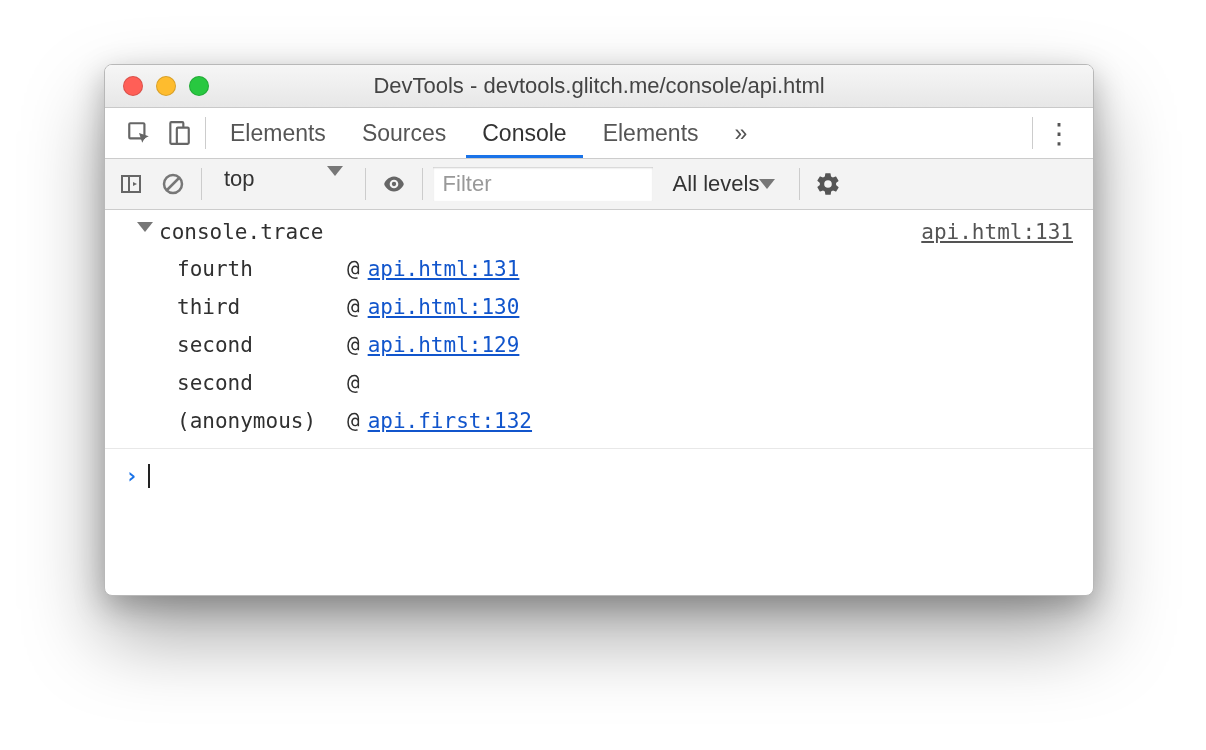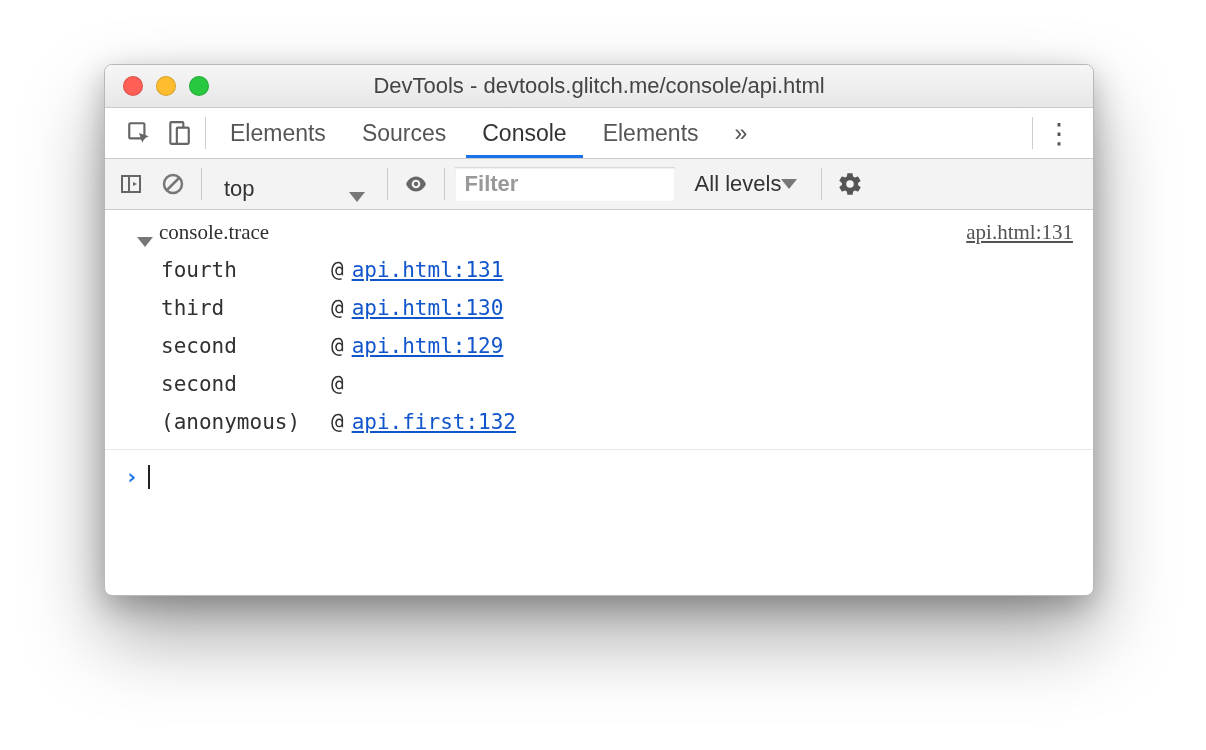"top" .ctx-select { align-items: flex-end -> flex-start; gap: 94px -> 72px }
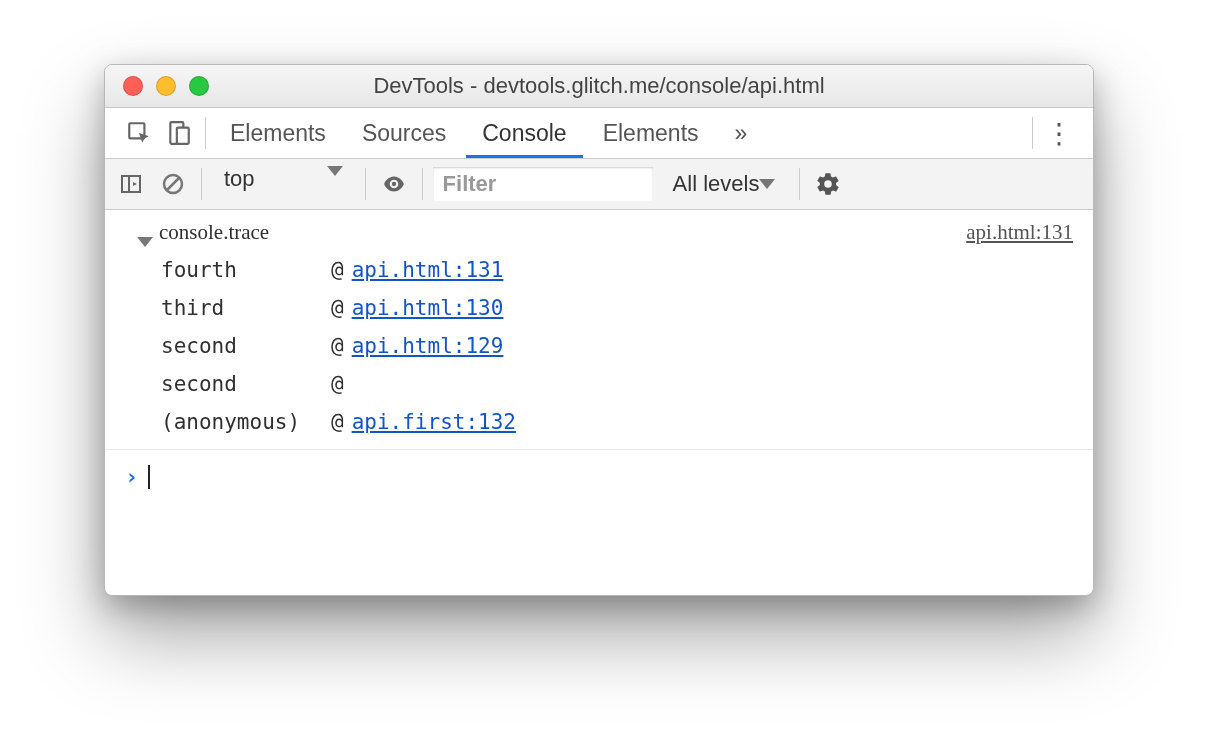"Filter" .filter-input { font-weight: bold -> none }
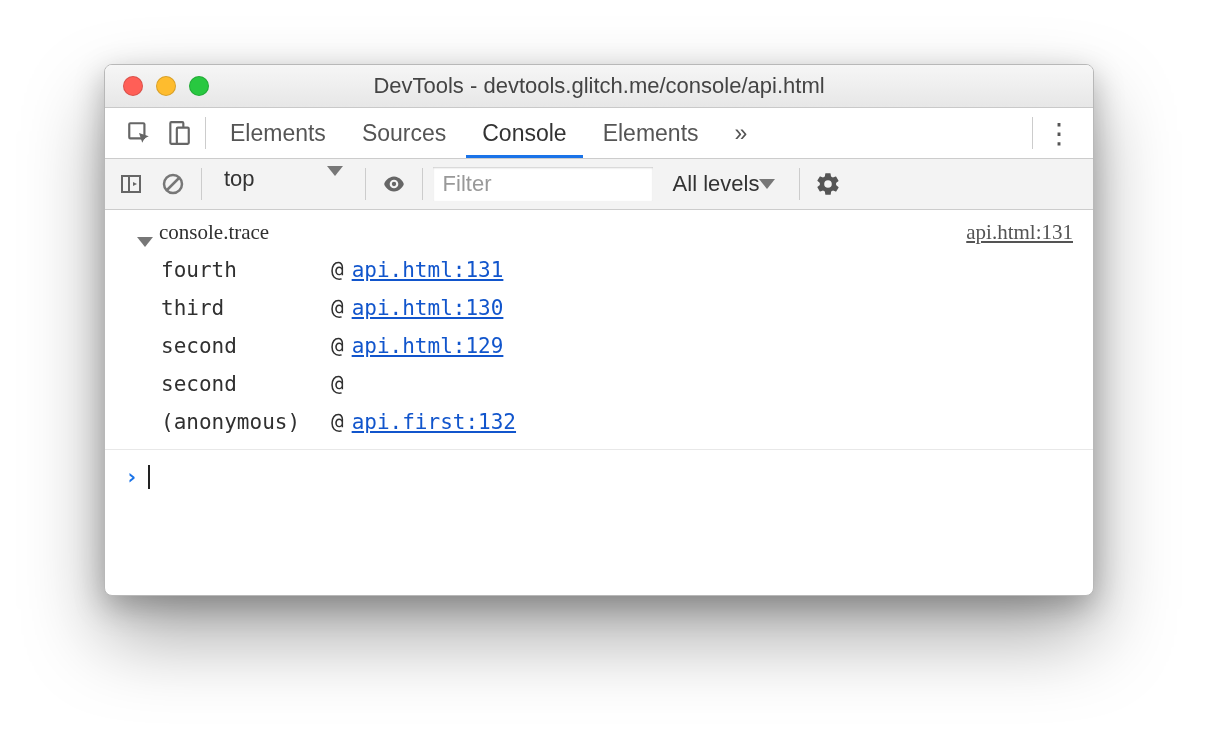"console.trace" .trace-head { align-items: flex-end -> flex-start; font-family: Liberation Serif, serif -> none }
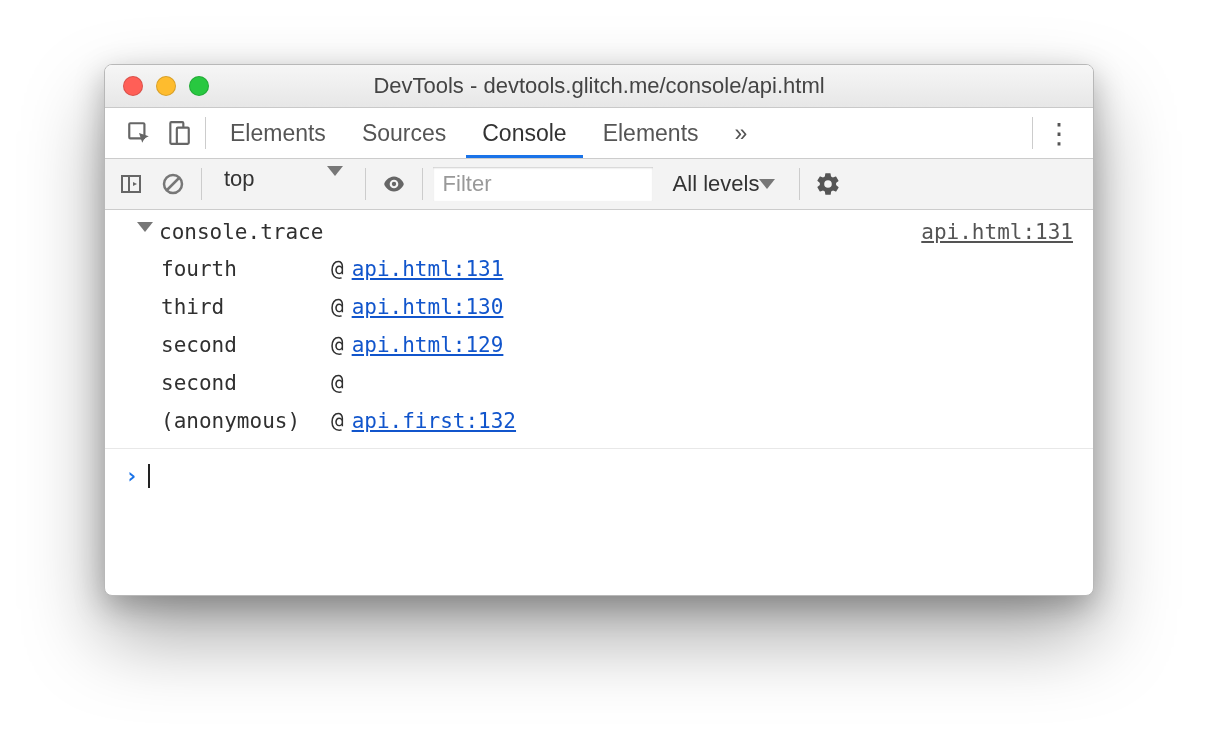"fourth" .frame { margin-left: none -> 16px }
